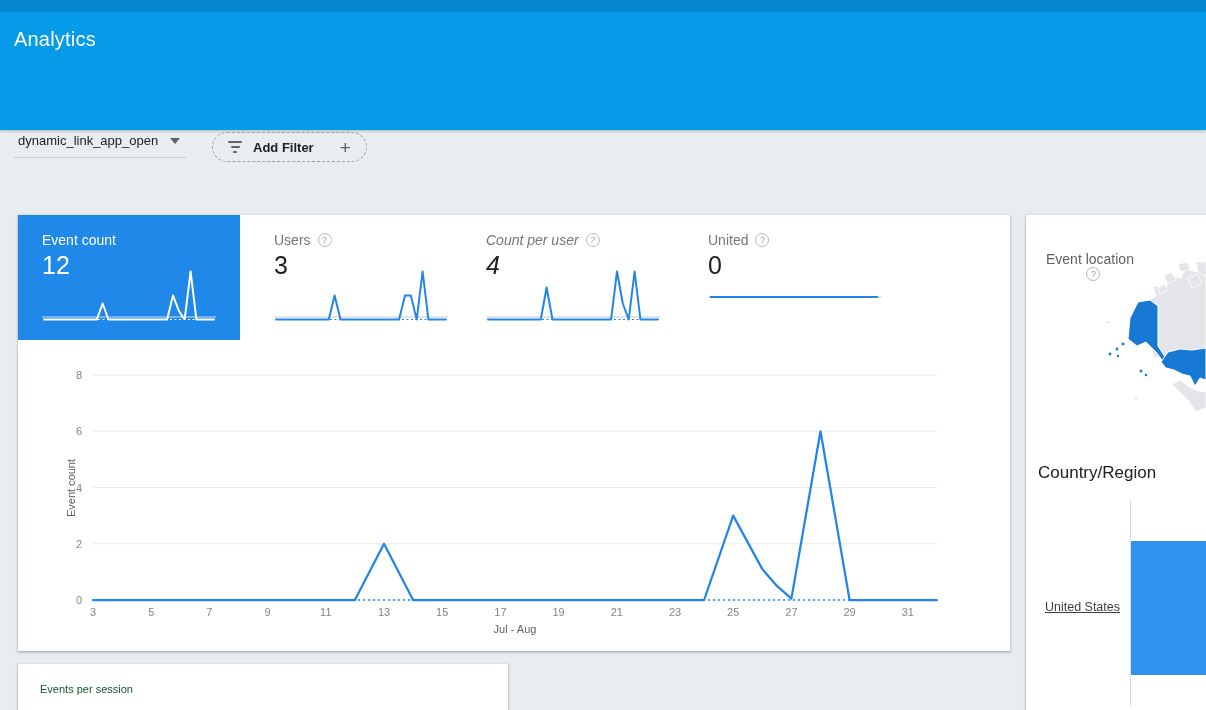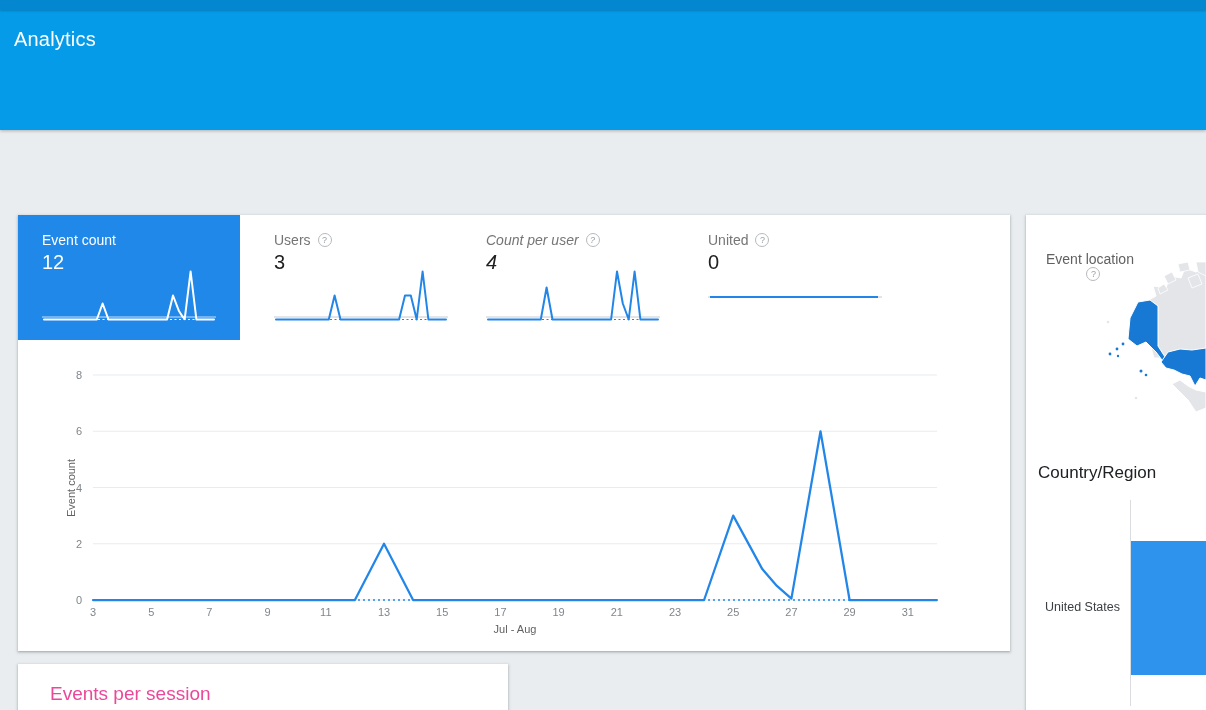"dynamic_link_app_open" div.filter-row { html: none -> <div> <div> <span>dynamic_link_app_open</span> <span></span> </div> <div> <span> <i></i> <i></i> <i></i> </span> <span>Add Filter</span> <span>+</span> </div> </div> }
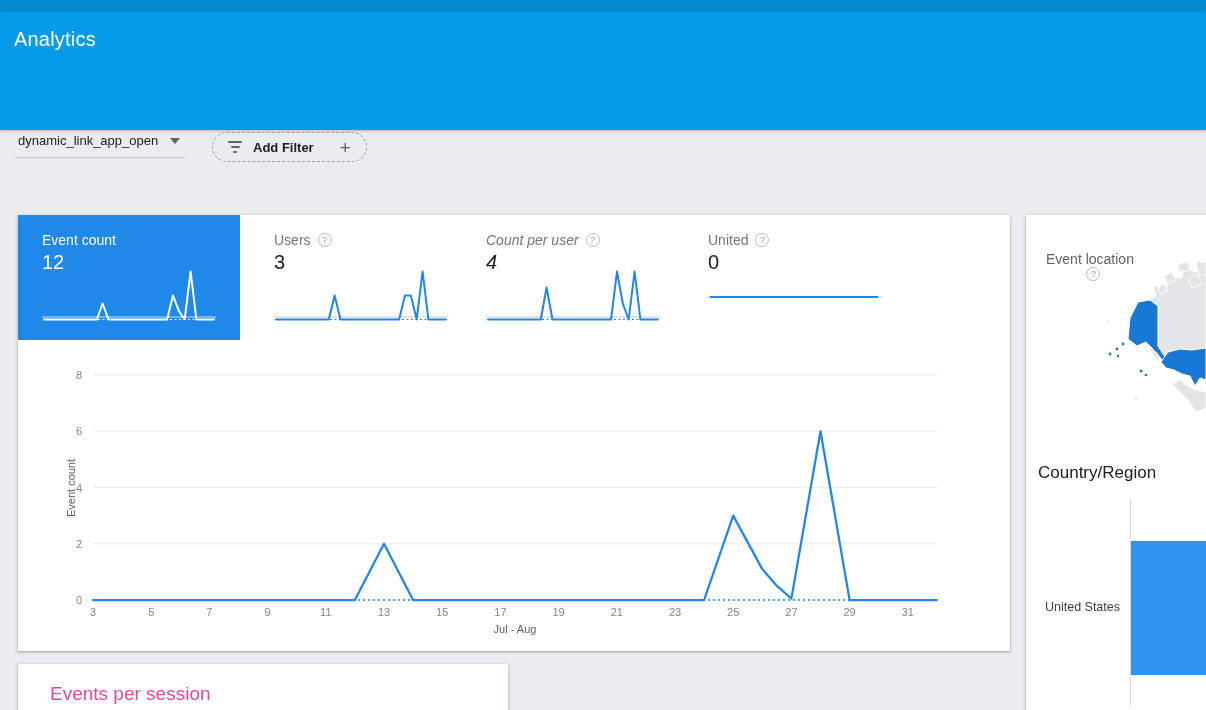"12" .m-value { font-size: 20px -> 25px }
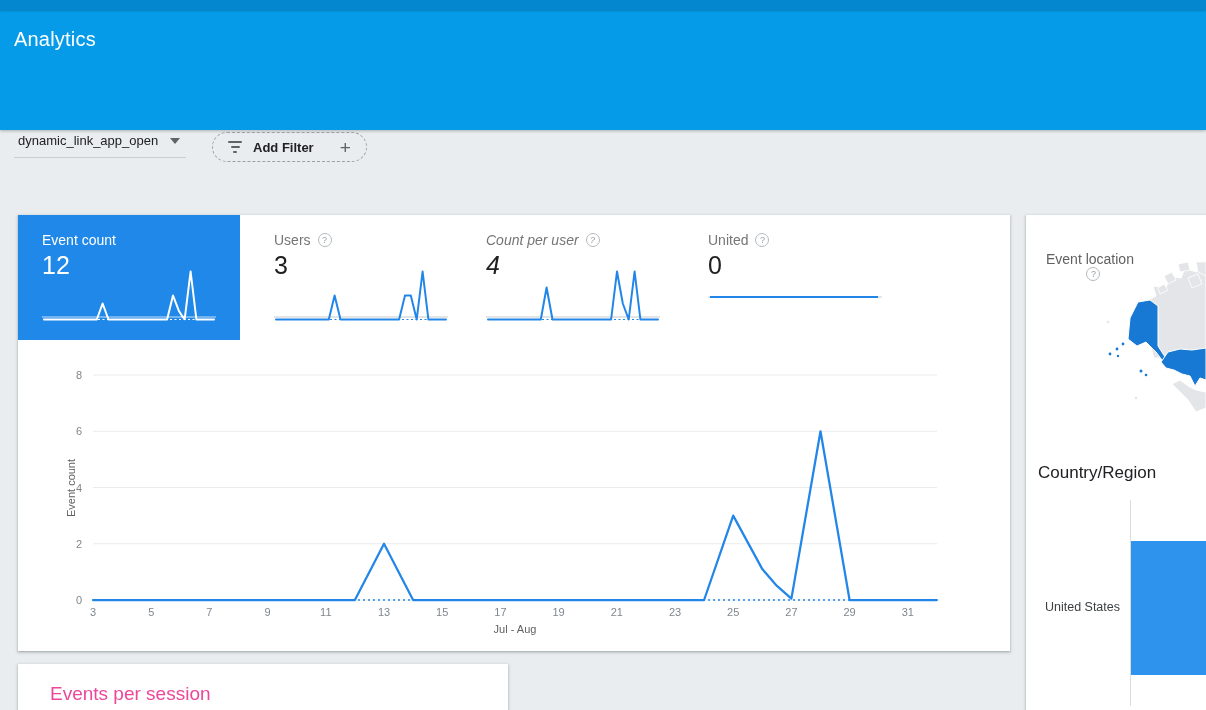"United States" .loc-row-label { text-decoration: none -> underline }
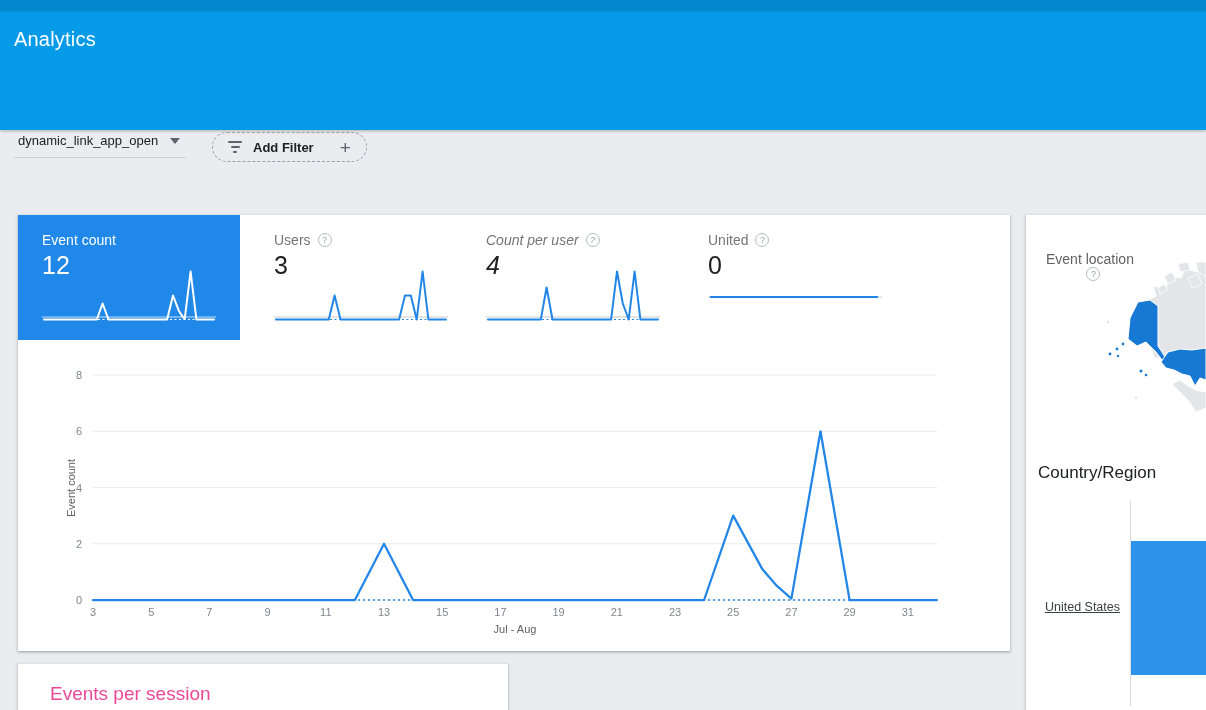"Events per session" .bc-title { color: #ec4899 -> #14532d; font-size: 19px -> 11px; padding: 19px 0 0 32px -> 19px 0 0 22px }
